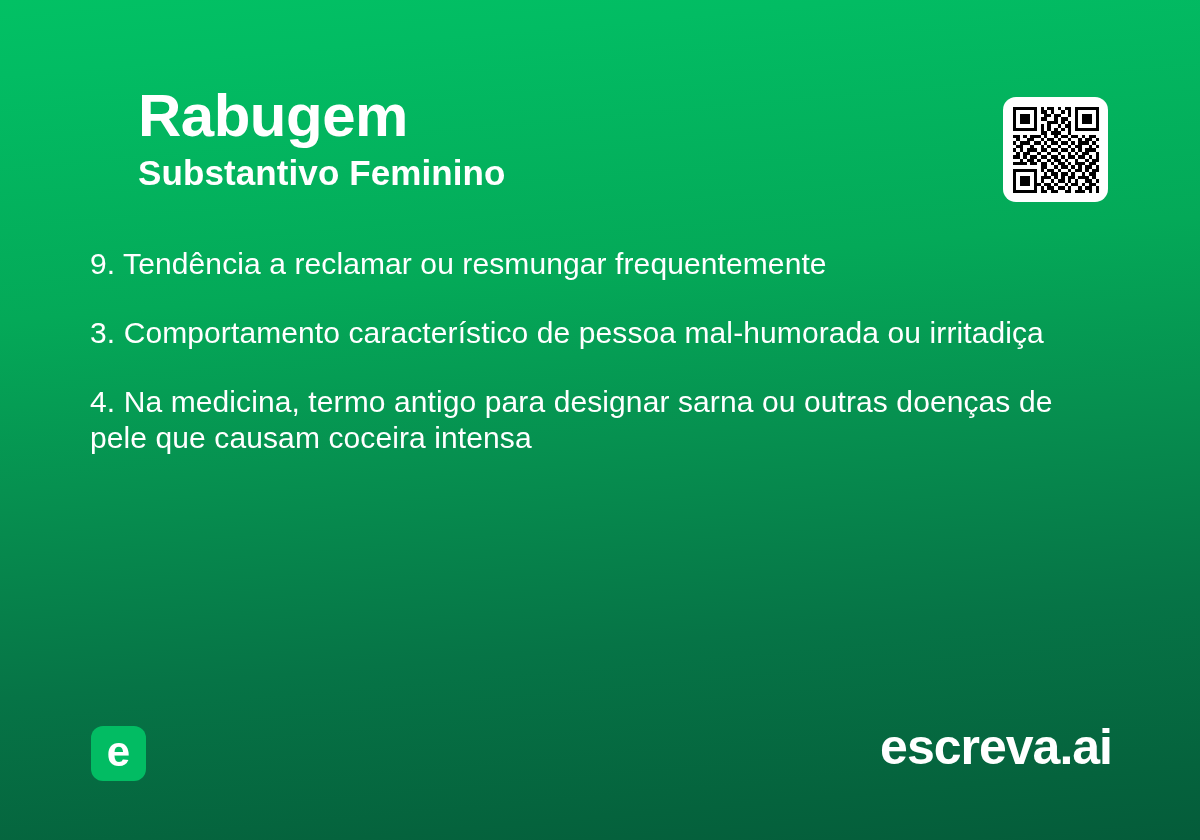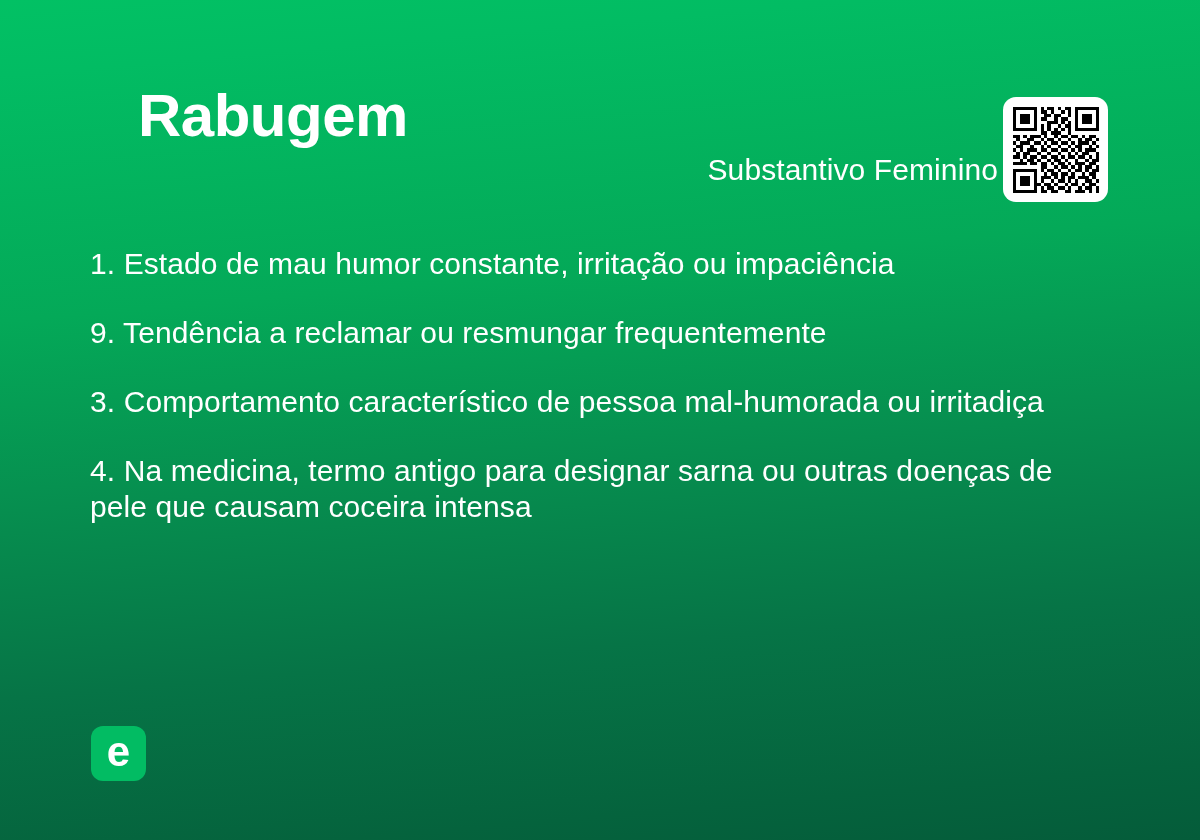"Substantivo Feminino" .word-class { font-size: 30px -> 35px; font-weight: 400 -> 700; text-align: right -> none }
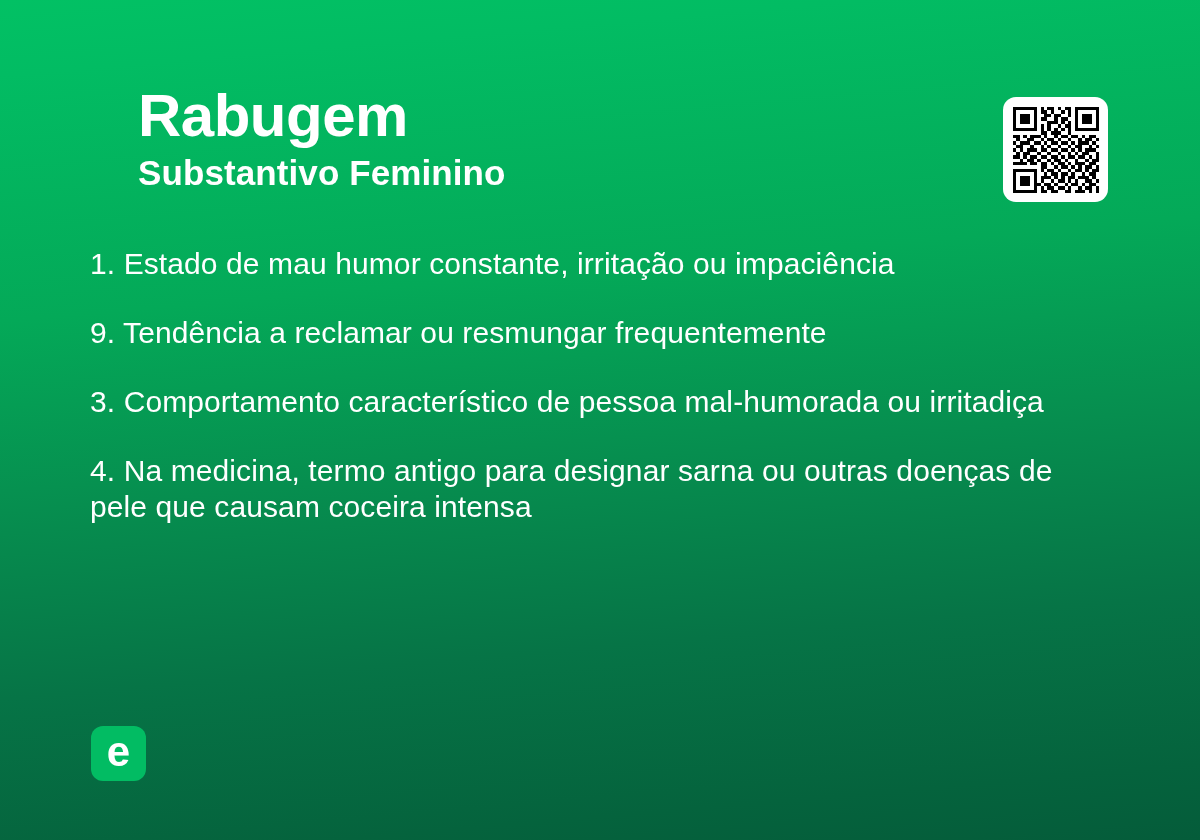"1. Estado de mau humor" p.definition { html: <p>1. Estado de mau humor constante, irritação ou impaciência</p> -> none }
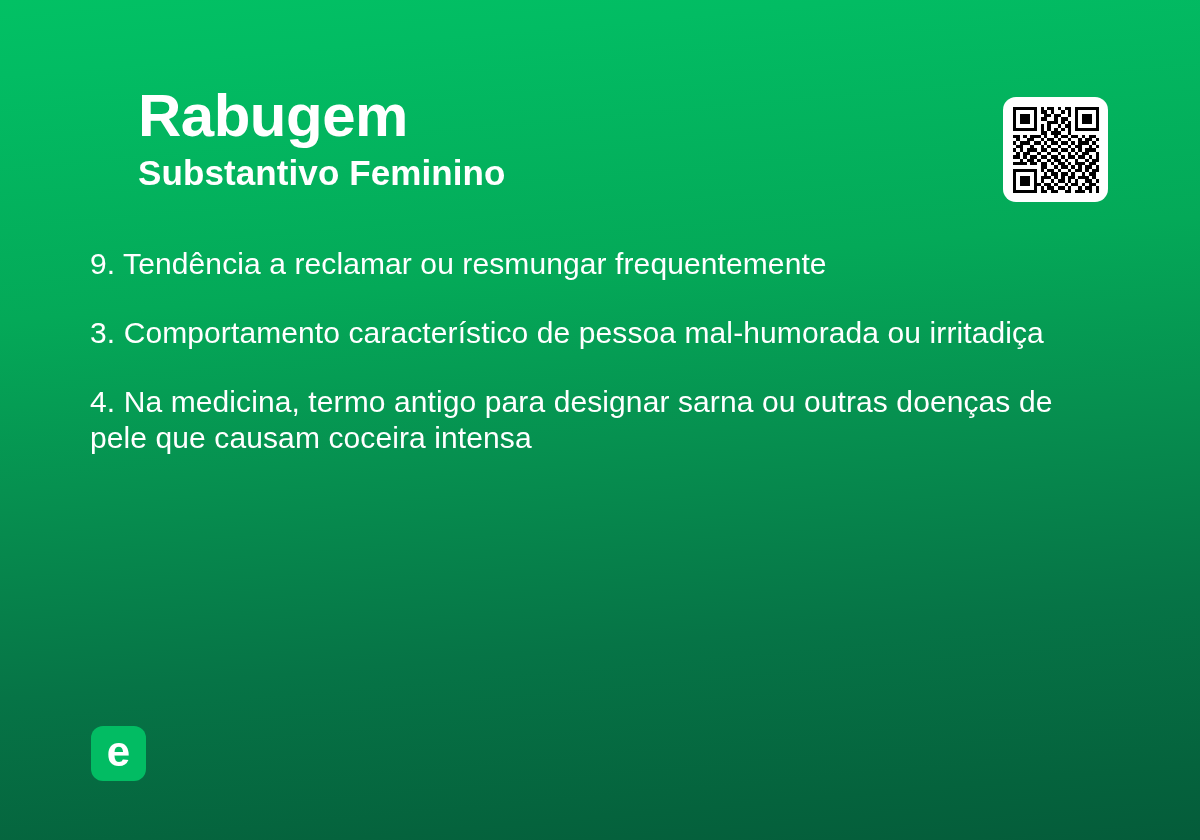"escreva.ai" div.brand-wordmark { html: none -> <div>escreva.ai</div> }
